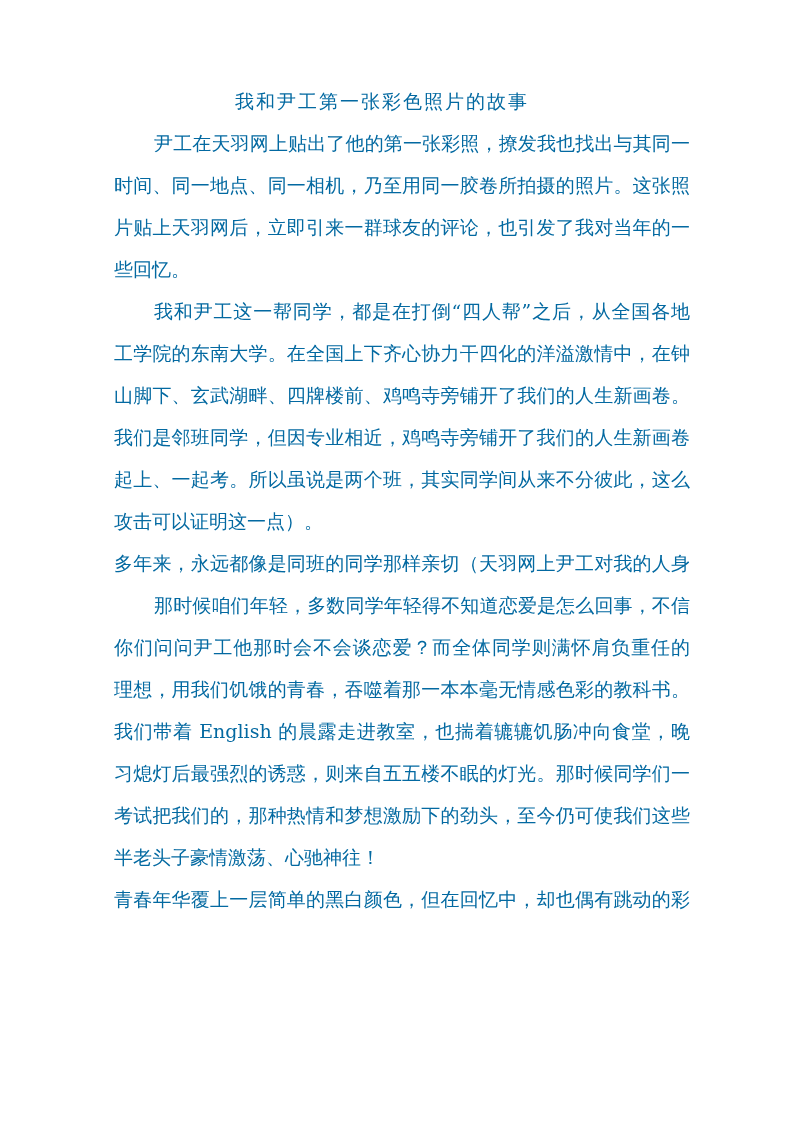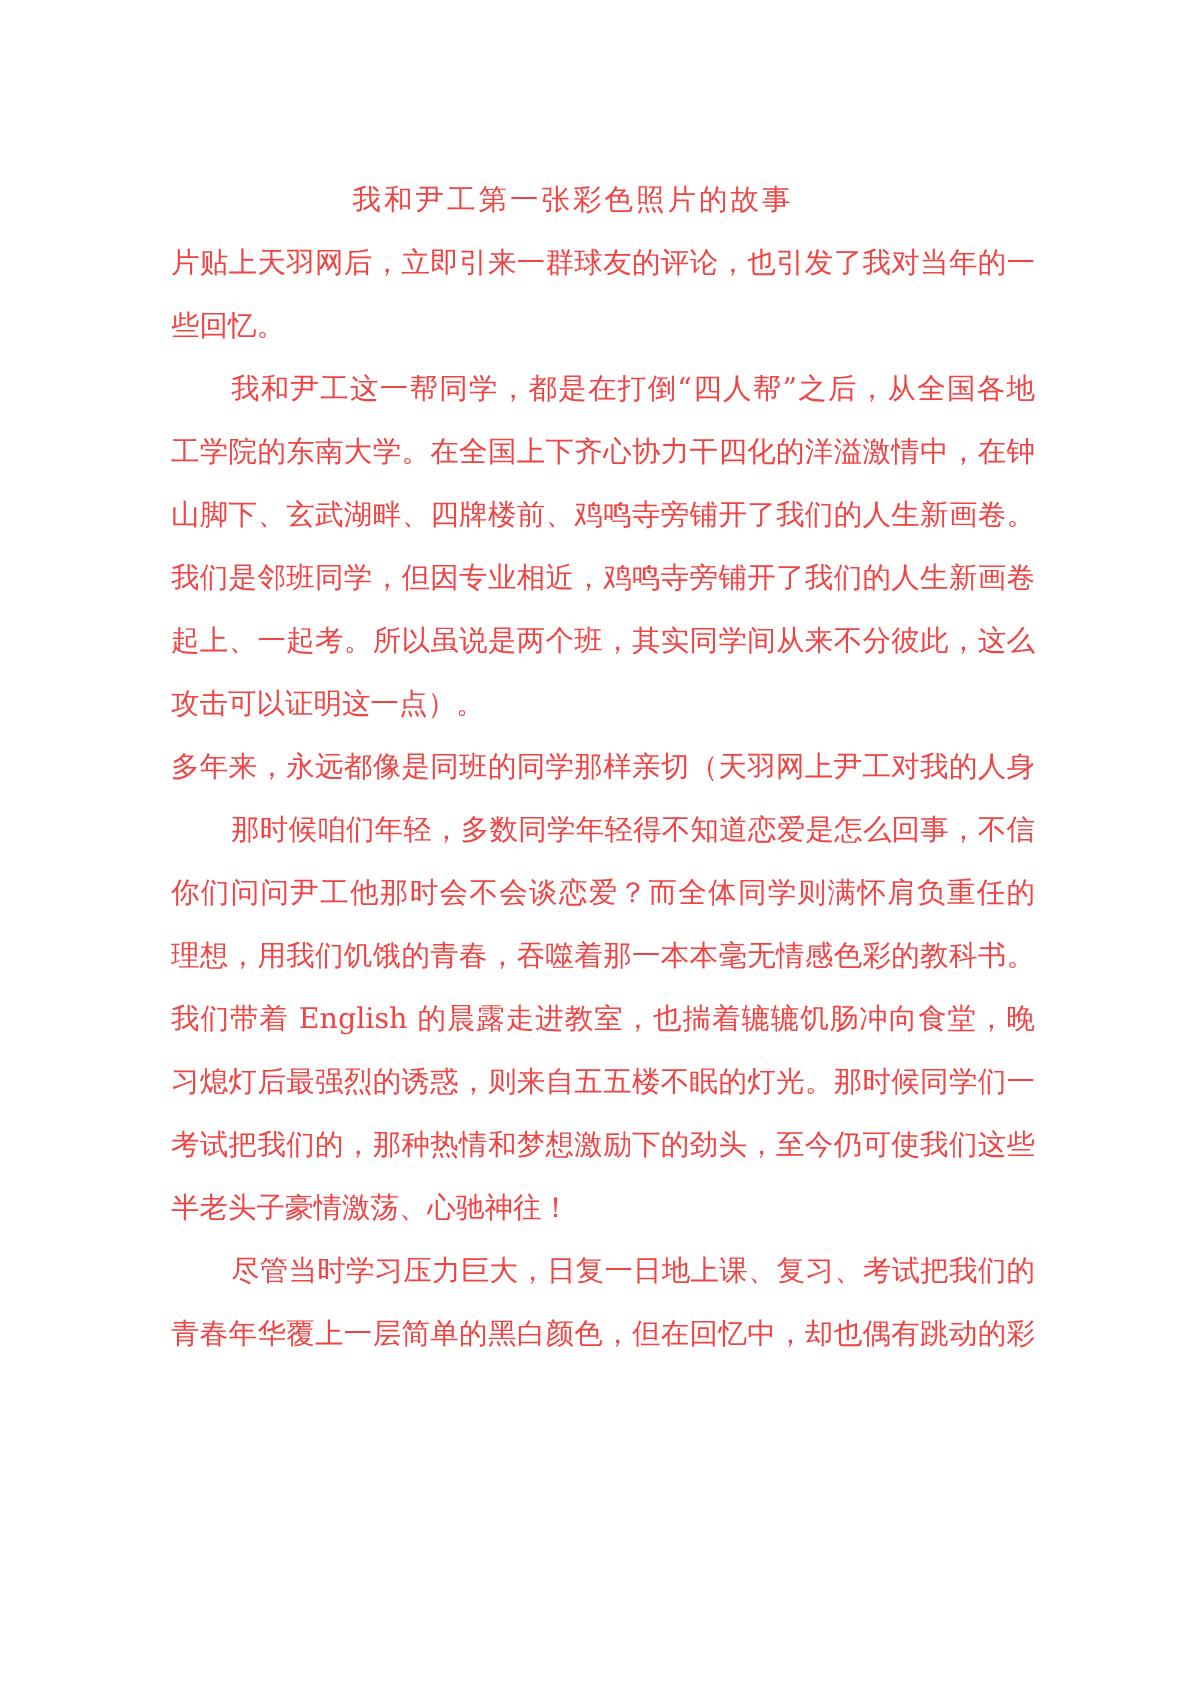"我和尹工第一张彩色照片的故事" .page { color: #ef4444 -> #0369a1; padding: 112px 110px 0 114px -> 80px 110px 0 114px }
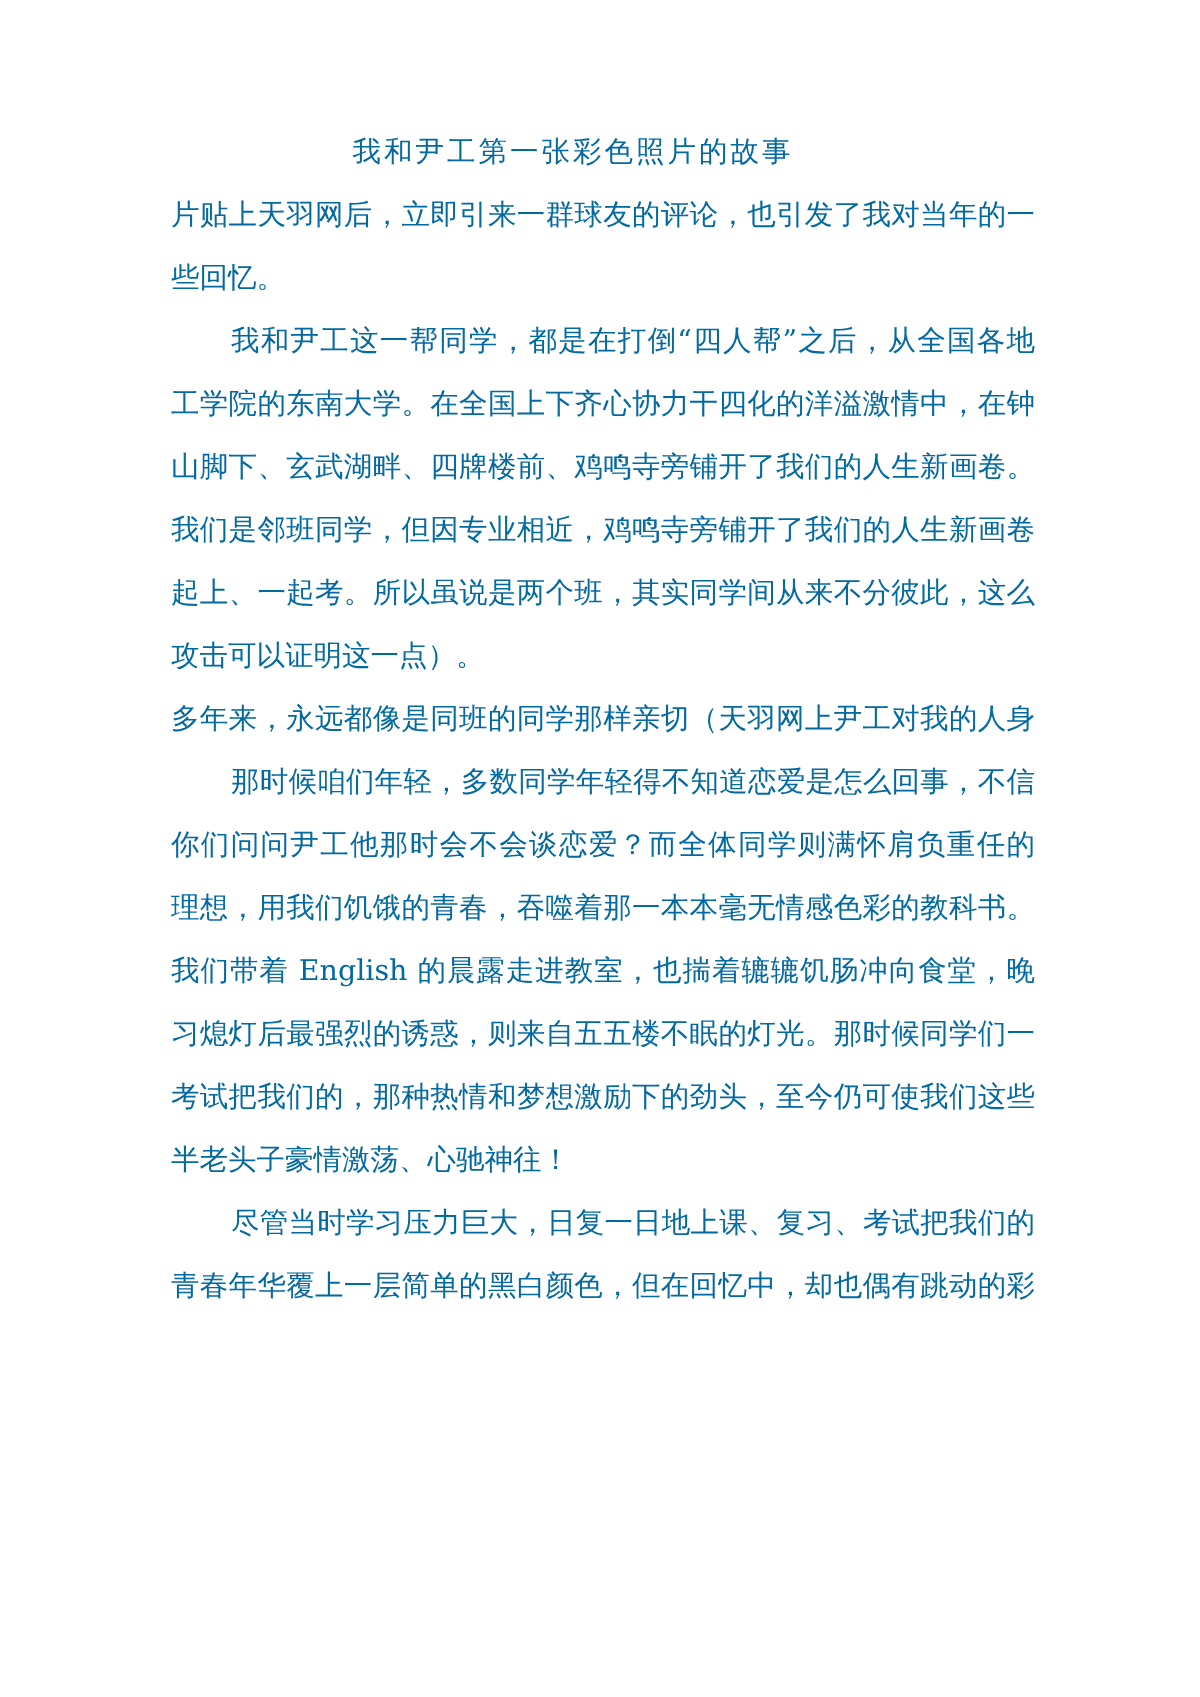"尹工在天羽网上贴出了他的第一张彩照，撩发我也找出与其同一" div.line { html: none -> <div>尹工在天羽网上贴出了他的第一张彩照，撩发我也找出与其同一</div> }
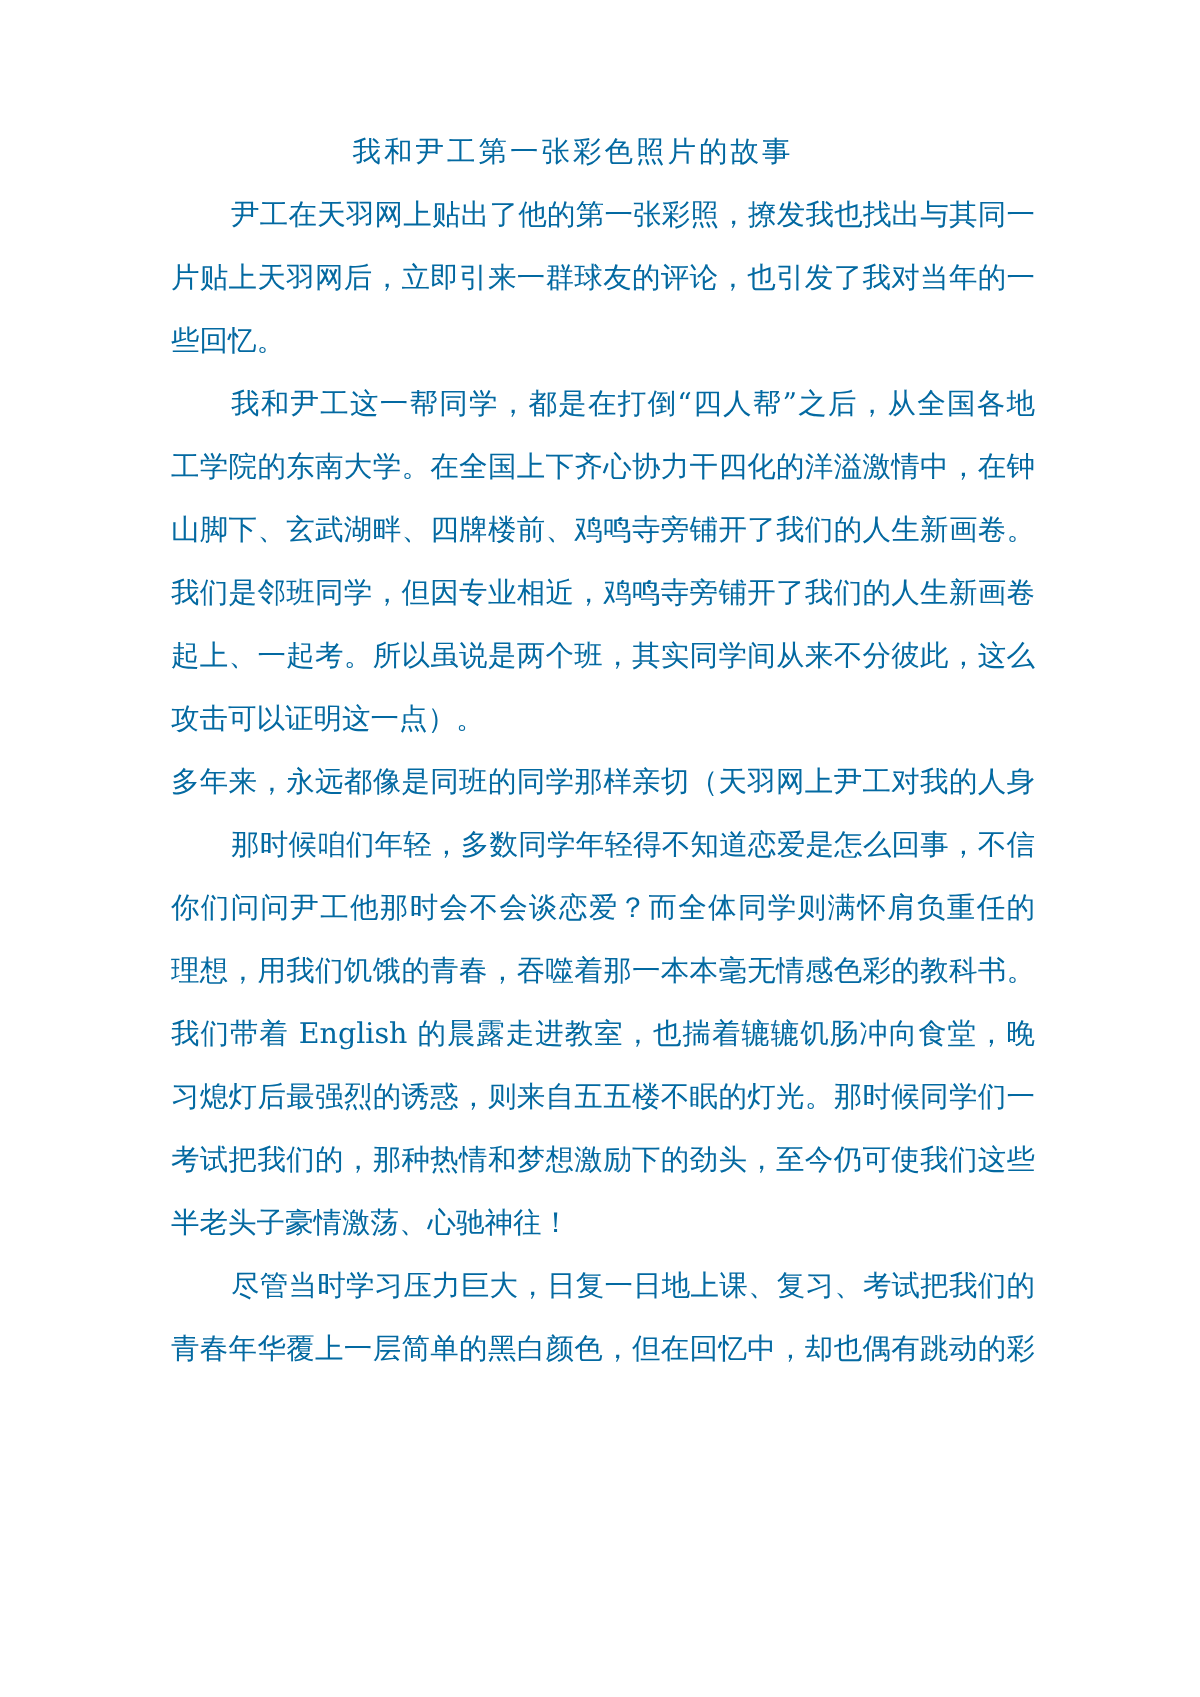"时间、同一地点、同一相机，乃至用同一胶卷所拍摄的照片。这张照" div.line { html: none -> <div>时间、同一地点、同一相机，乃至用同一胶卷所拍摄的照片。这张照</div> }
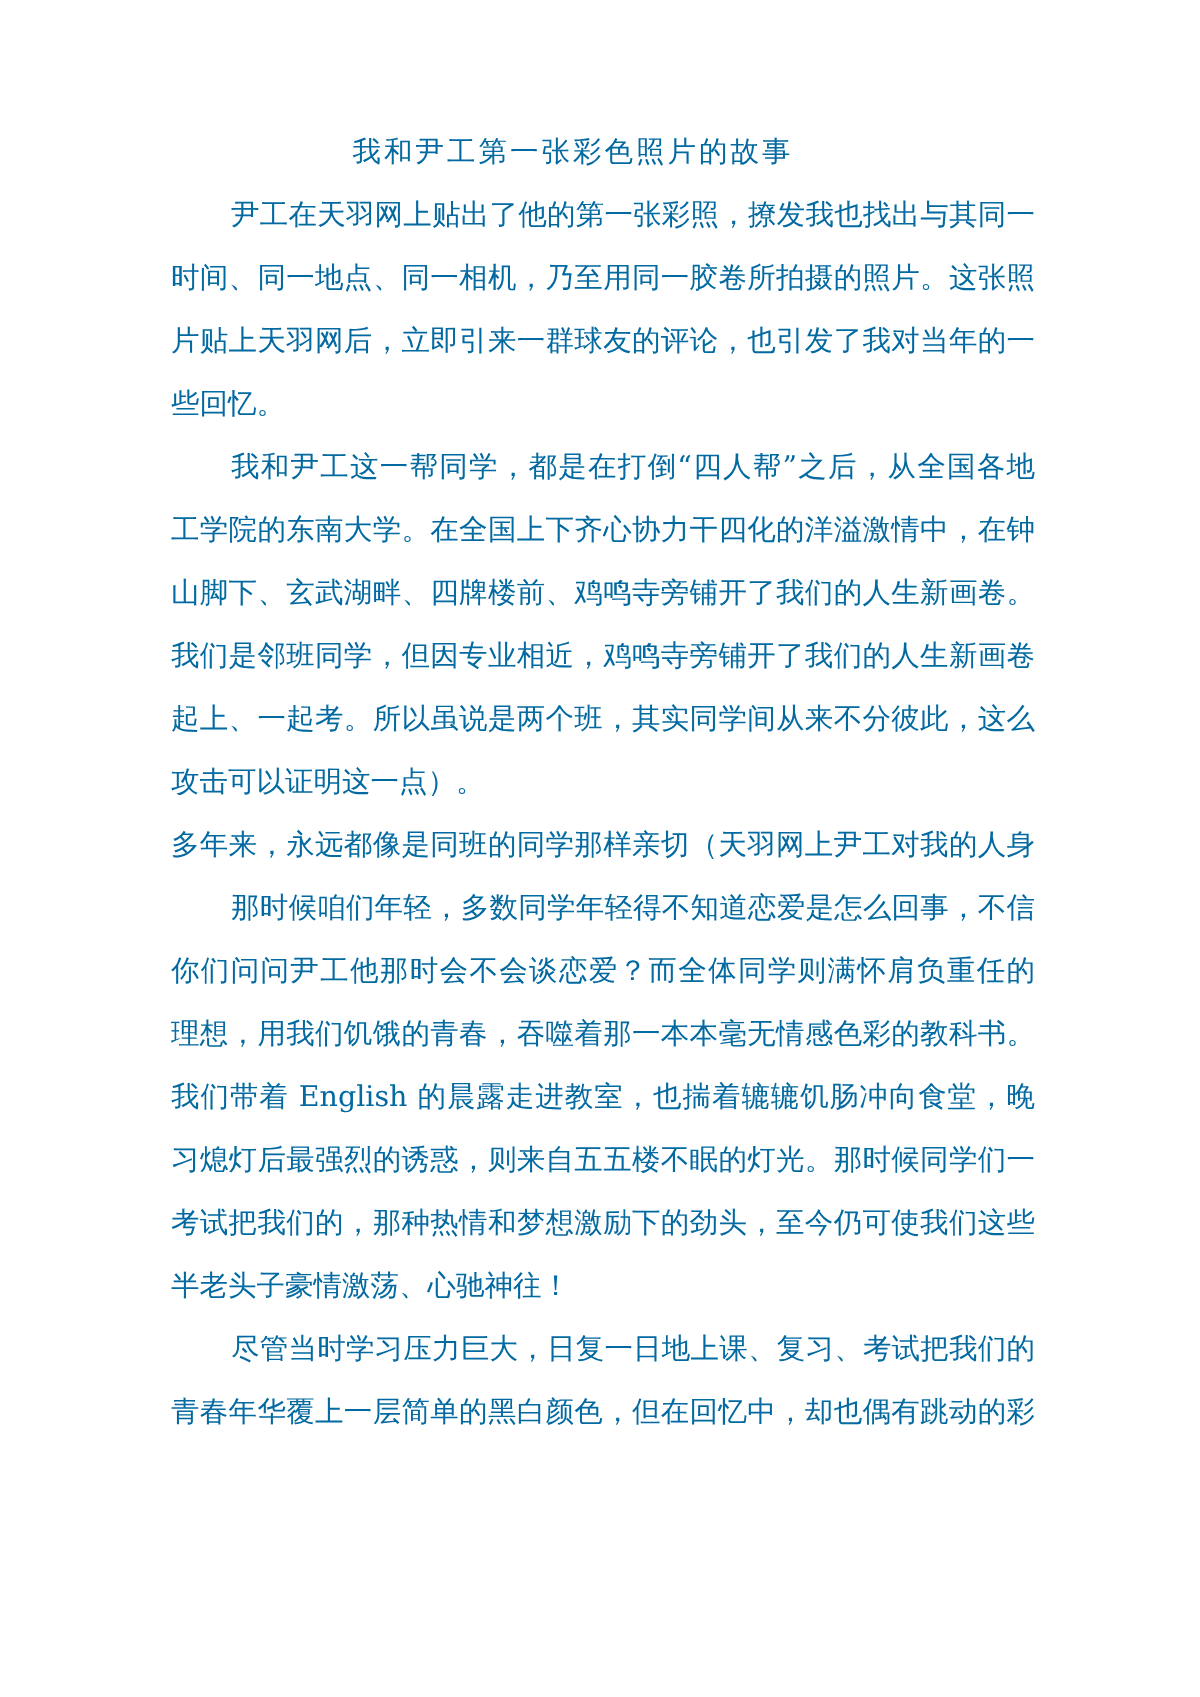"尽管当时学习压力巨大，日复一日地上课、复习、考试把我们的" div.line { html: <div>尽管当时学习压力巨大，日复一日地上课、复习、考试把我们的</div> -> none }
